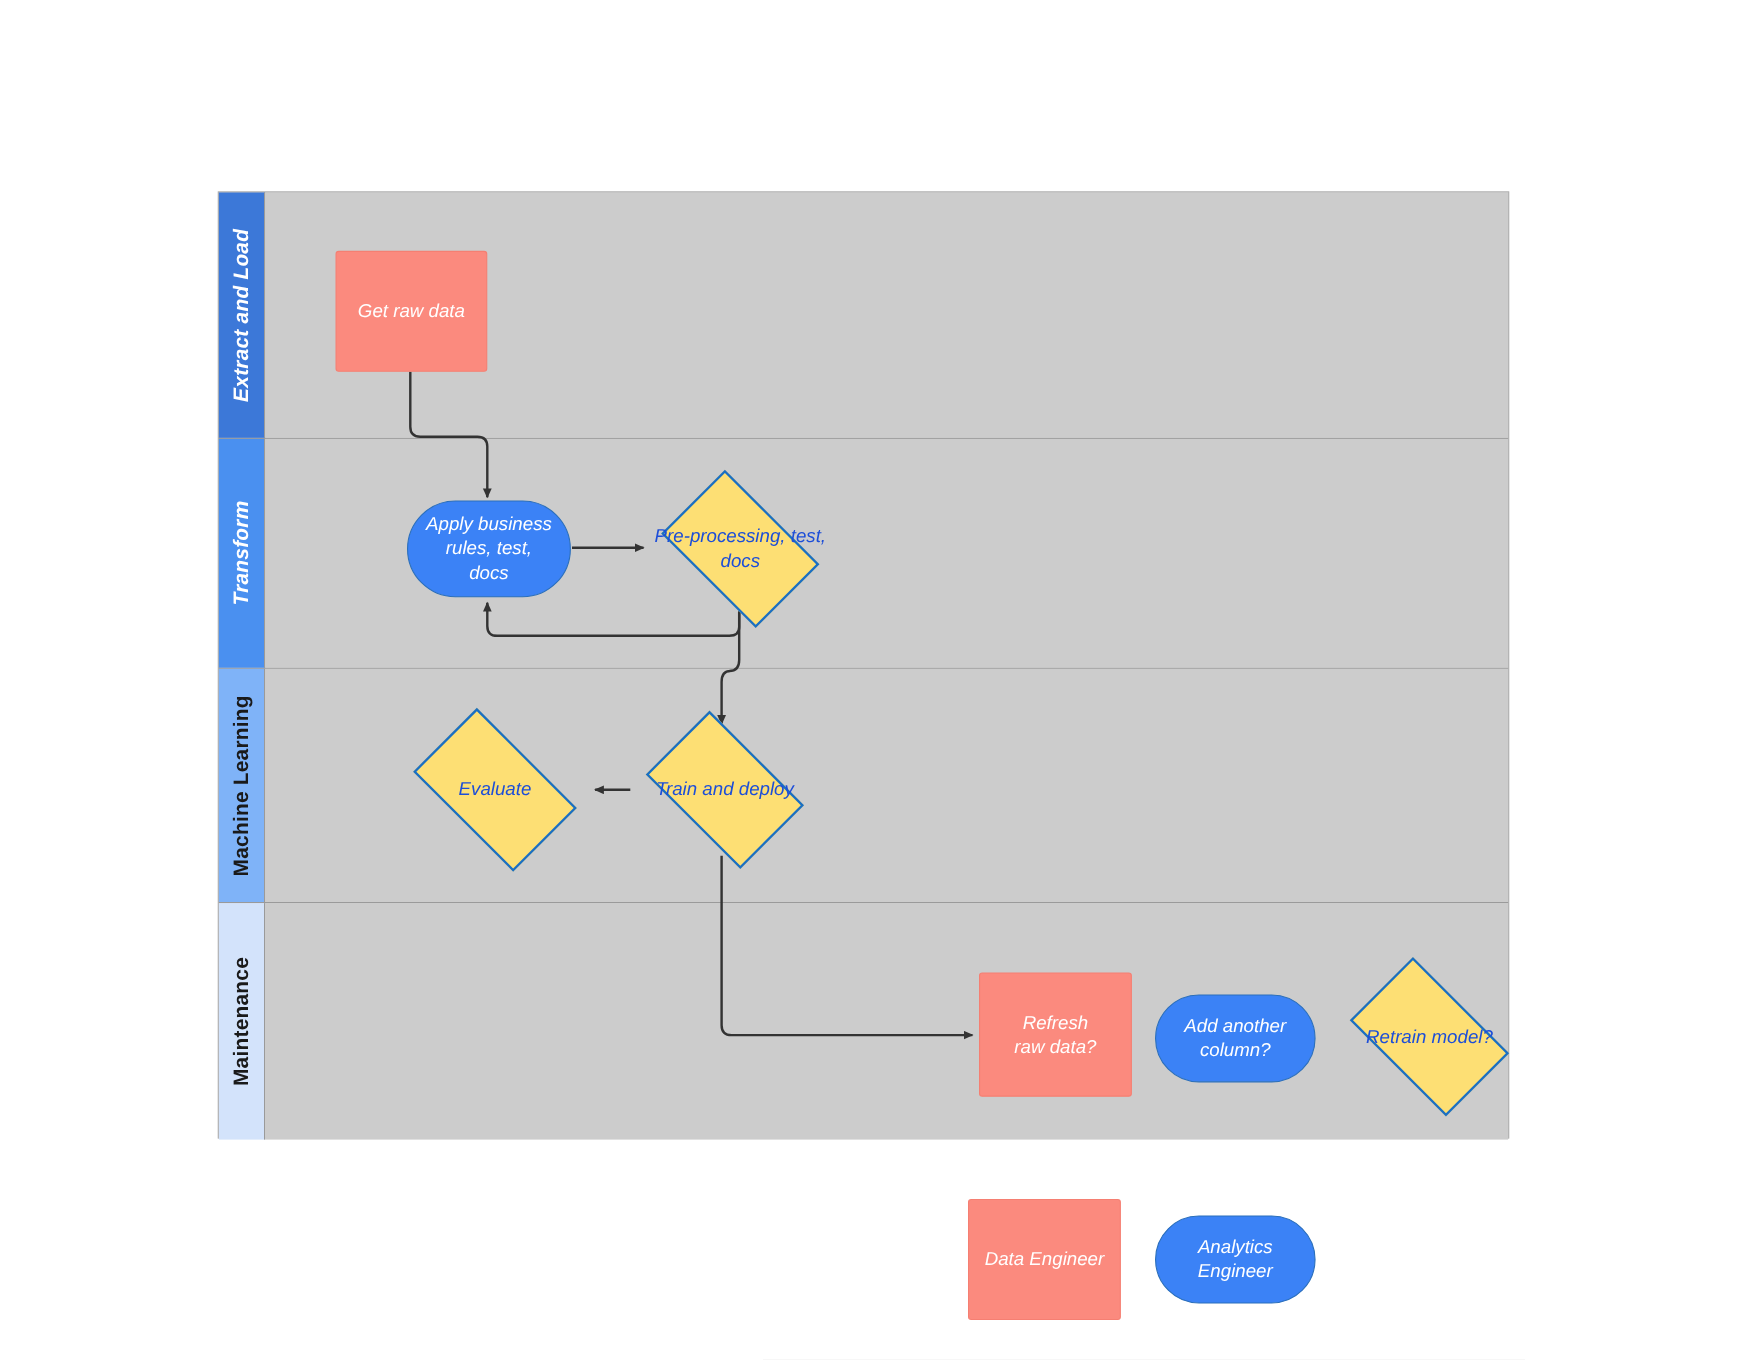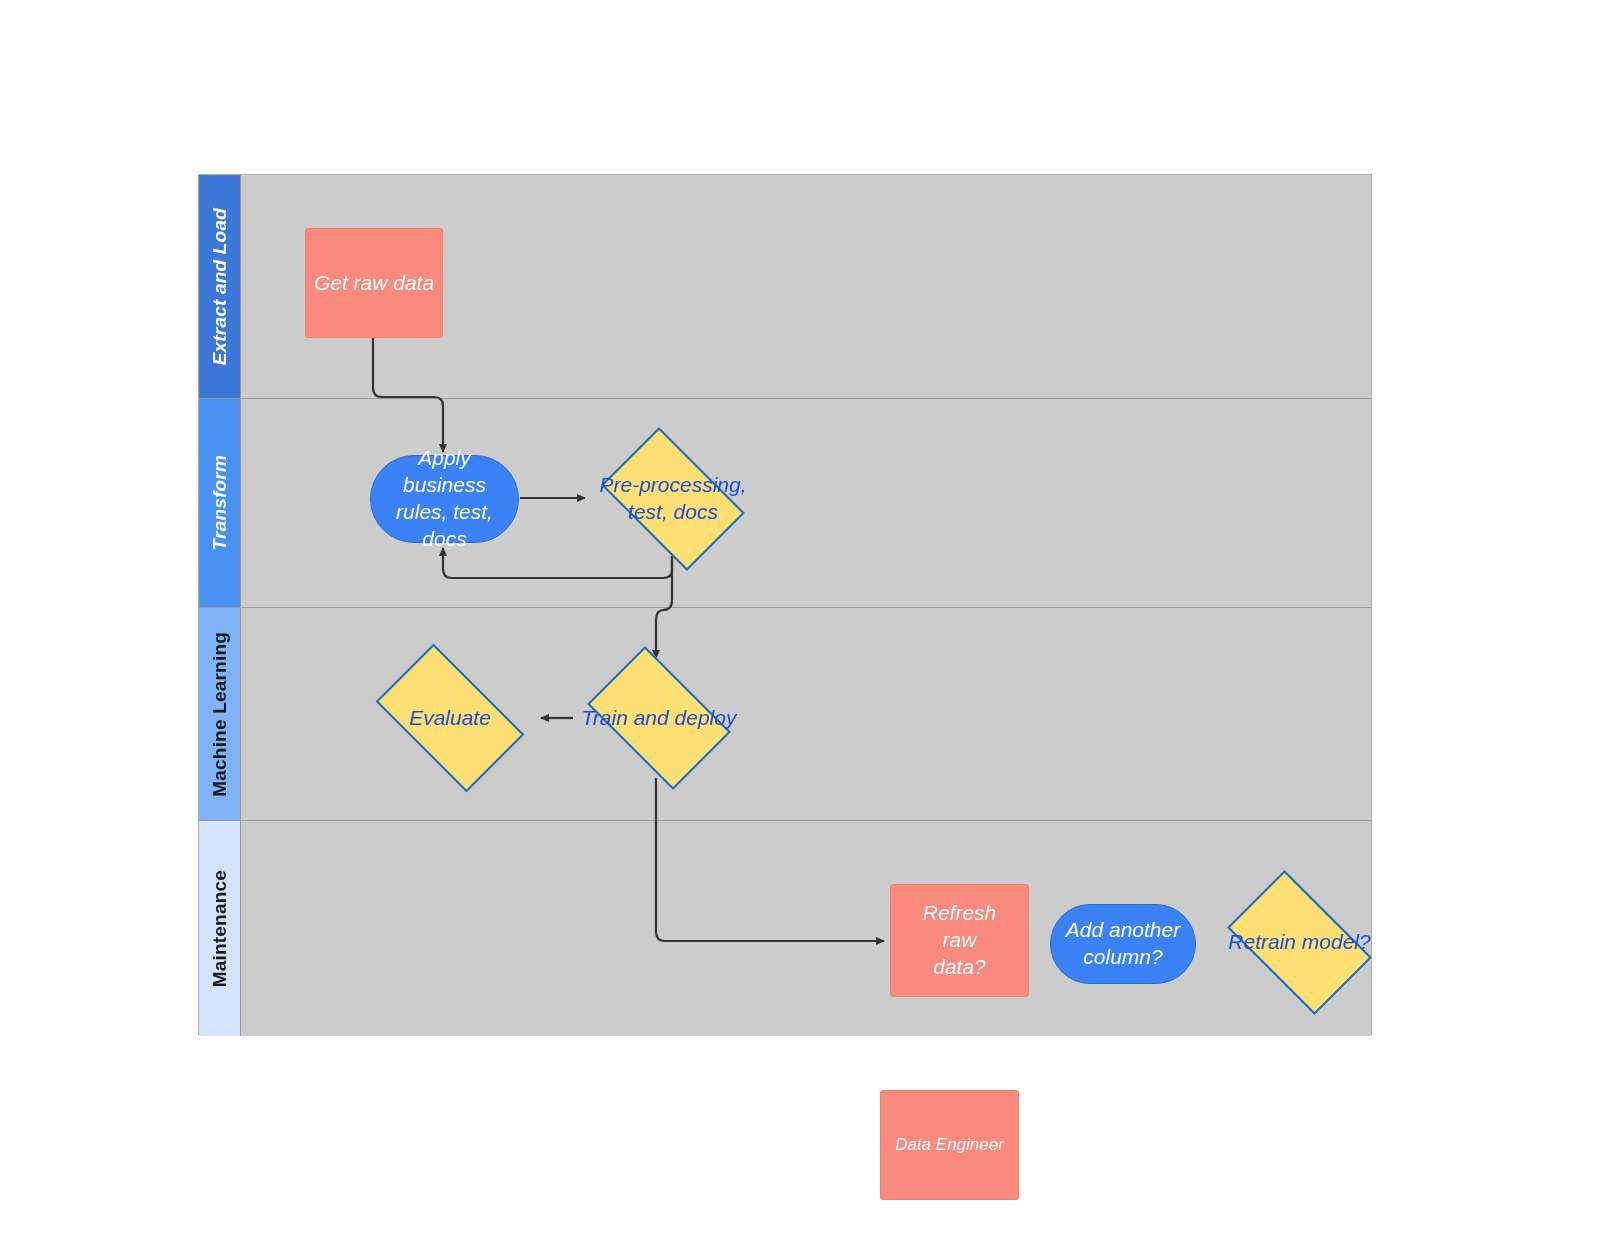"Get raw data" .node { font-size: 21px -> 17px }
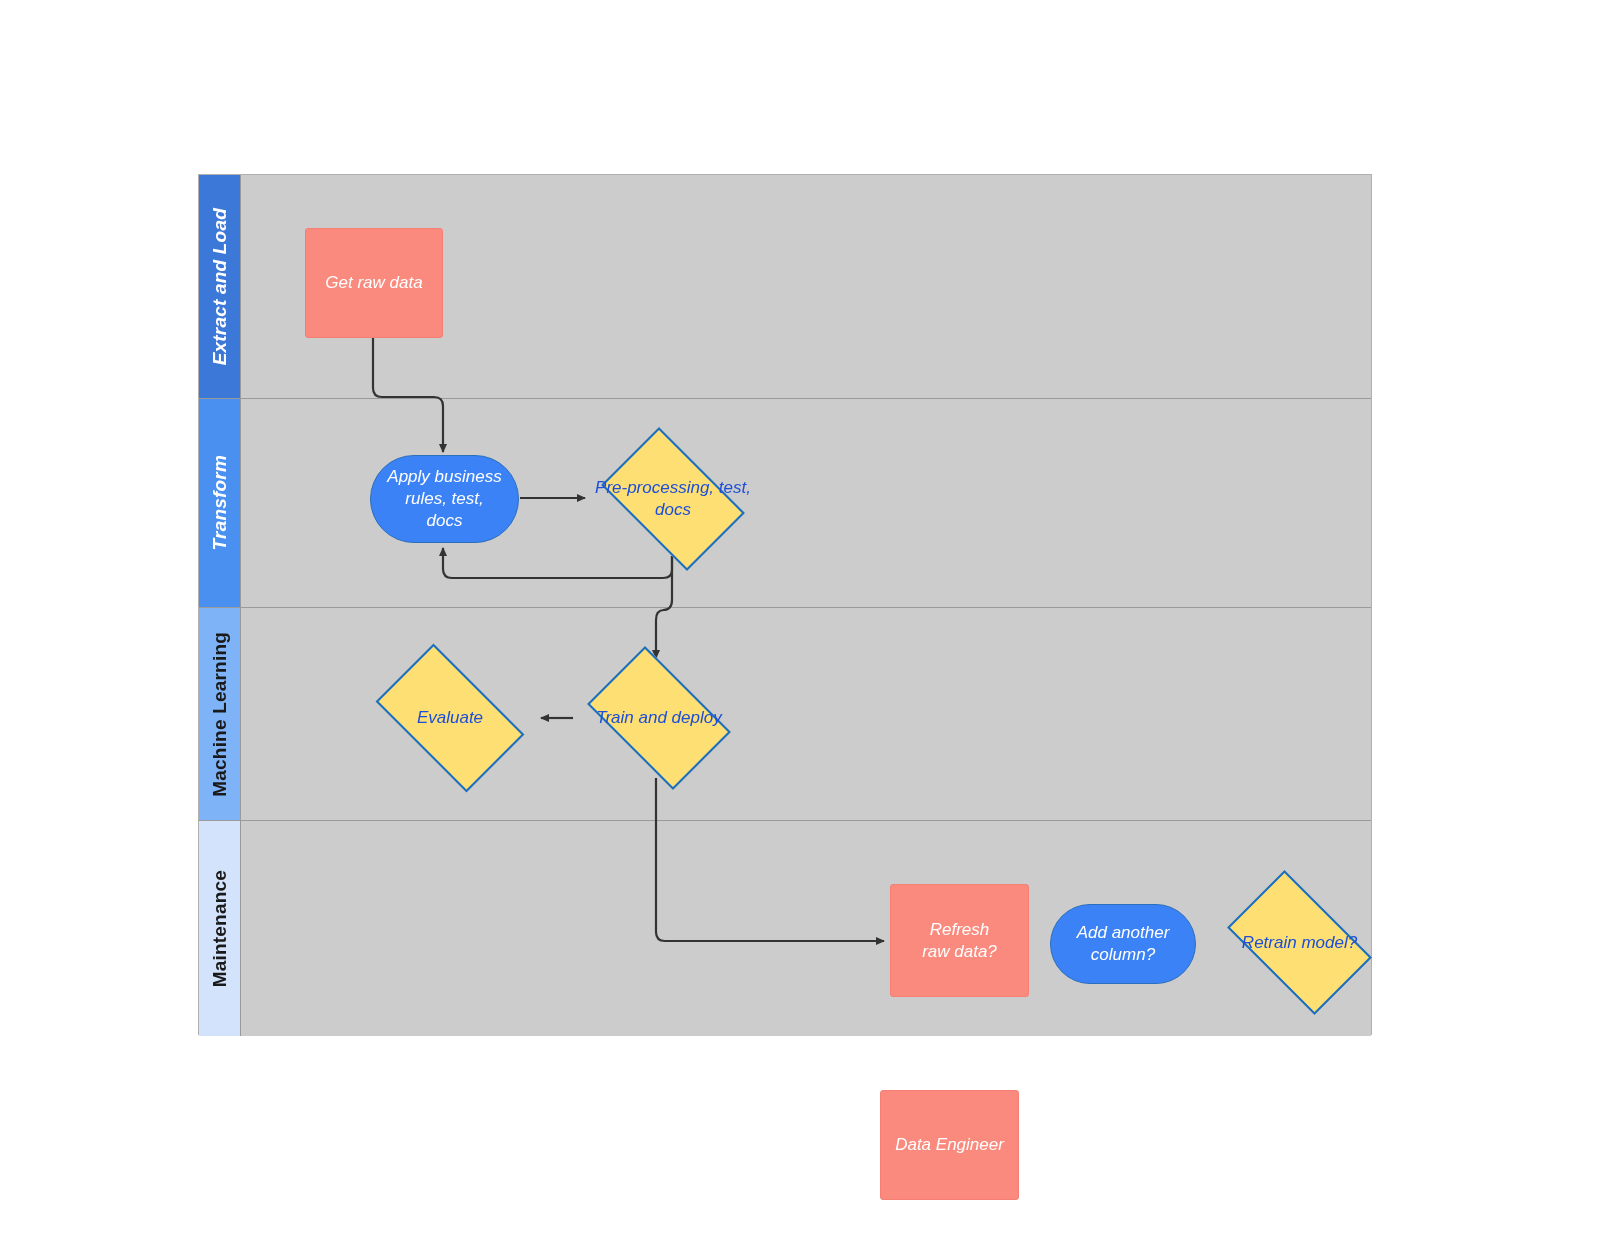"Analytics Engineer" div.node { html: none -> <div> <span>Analytics Engineer</span> </div> }
